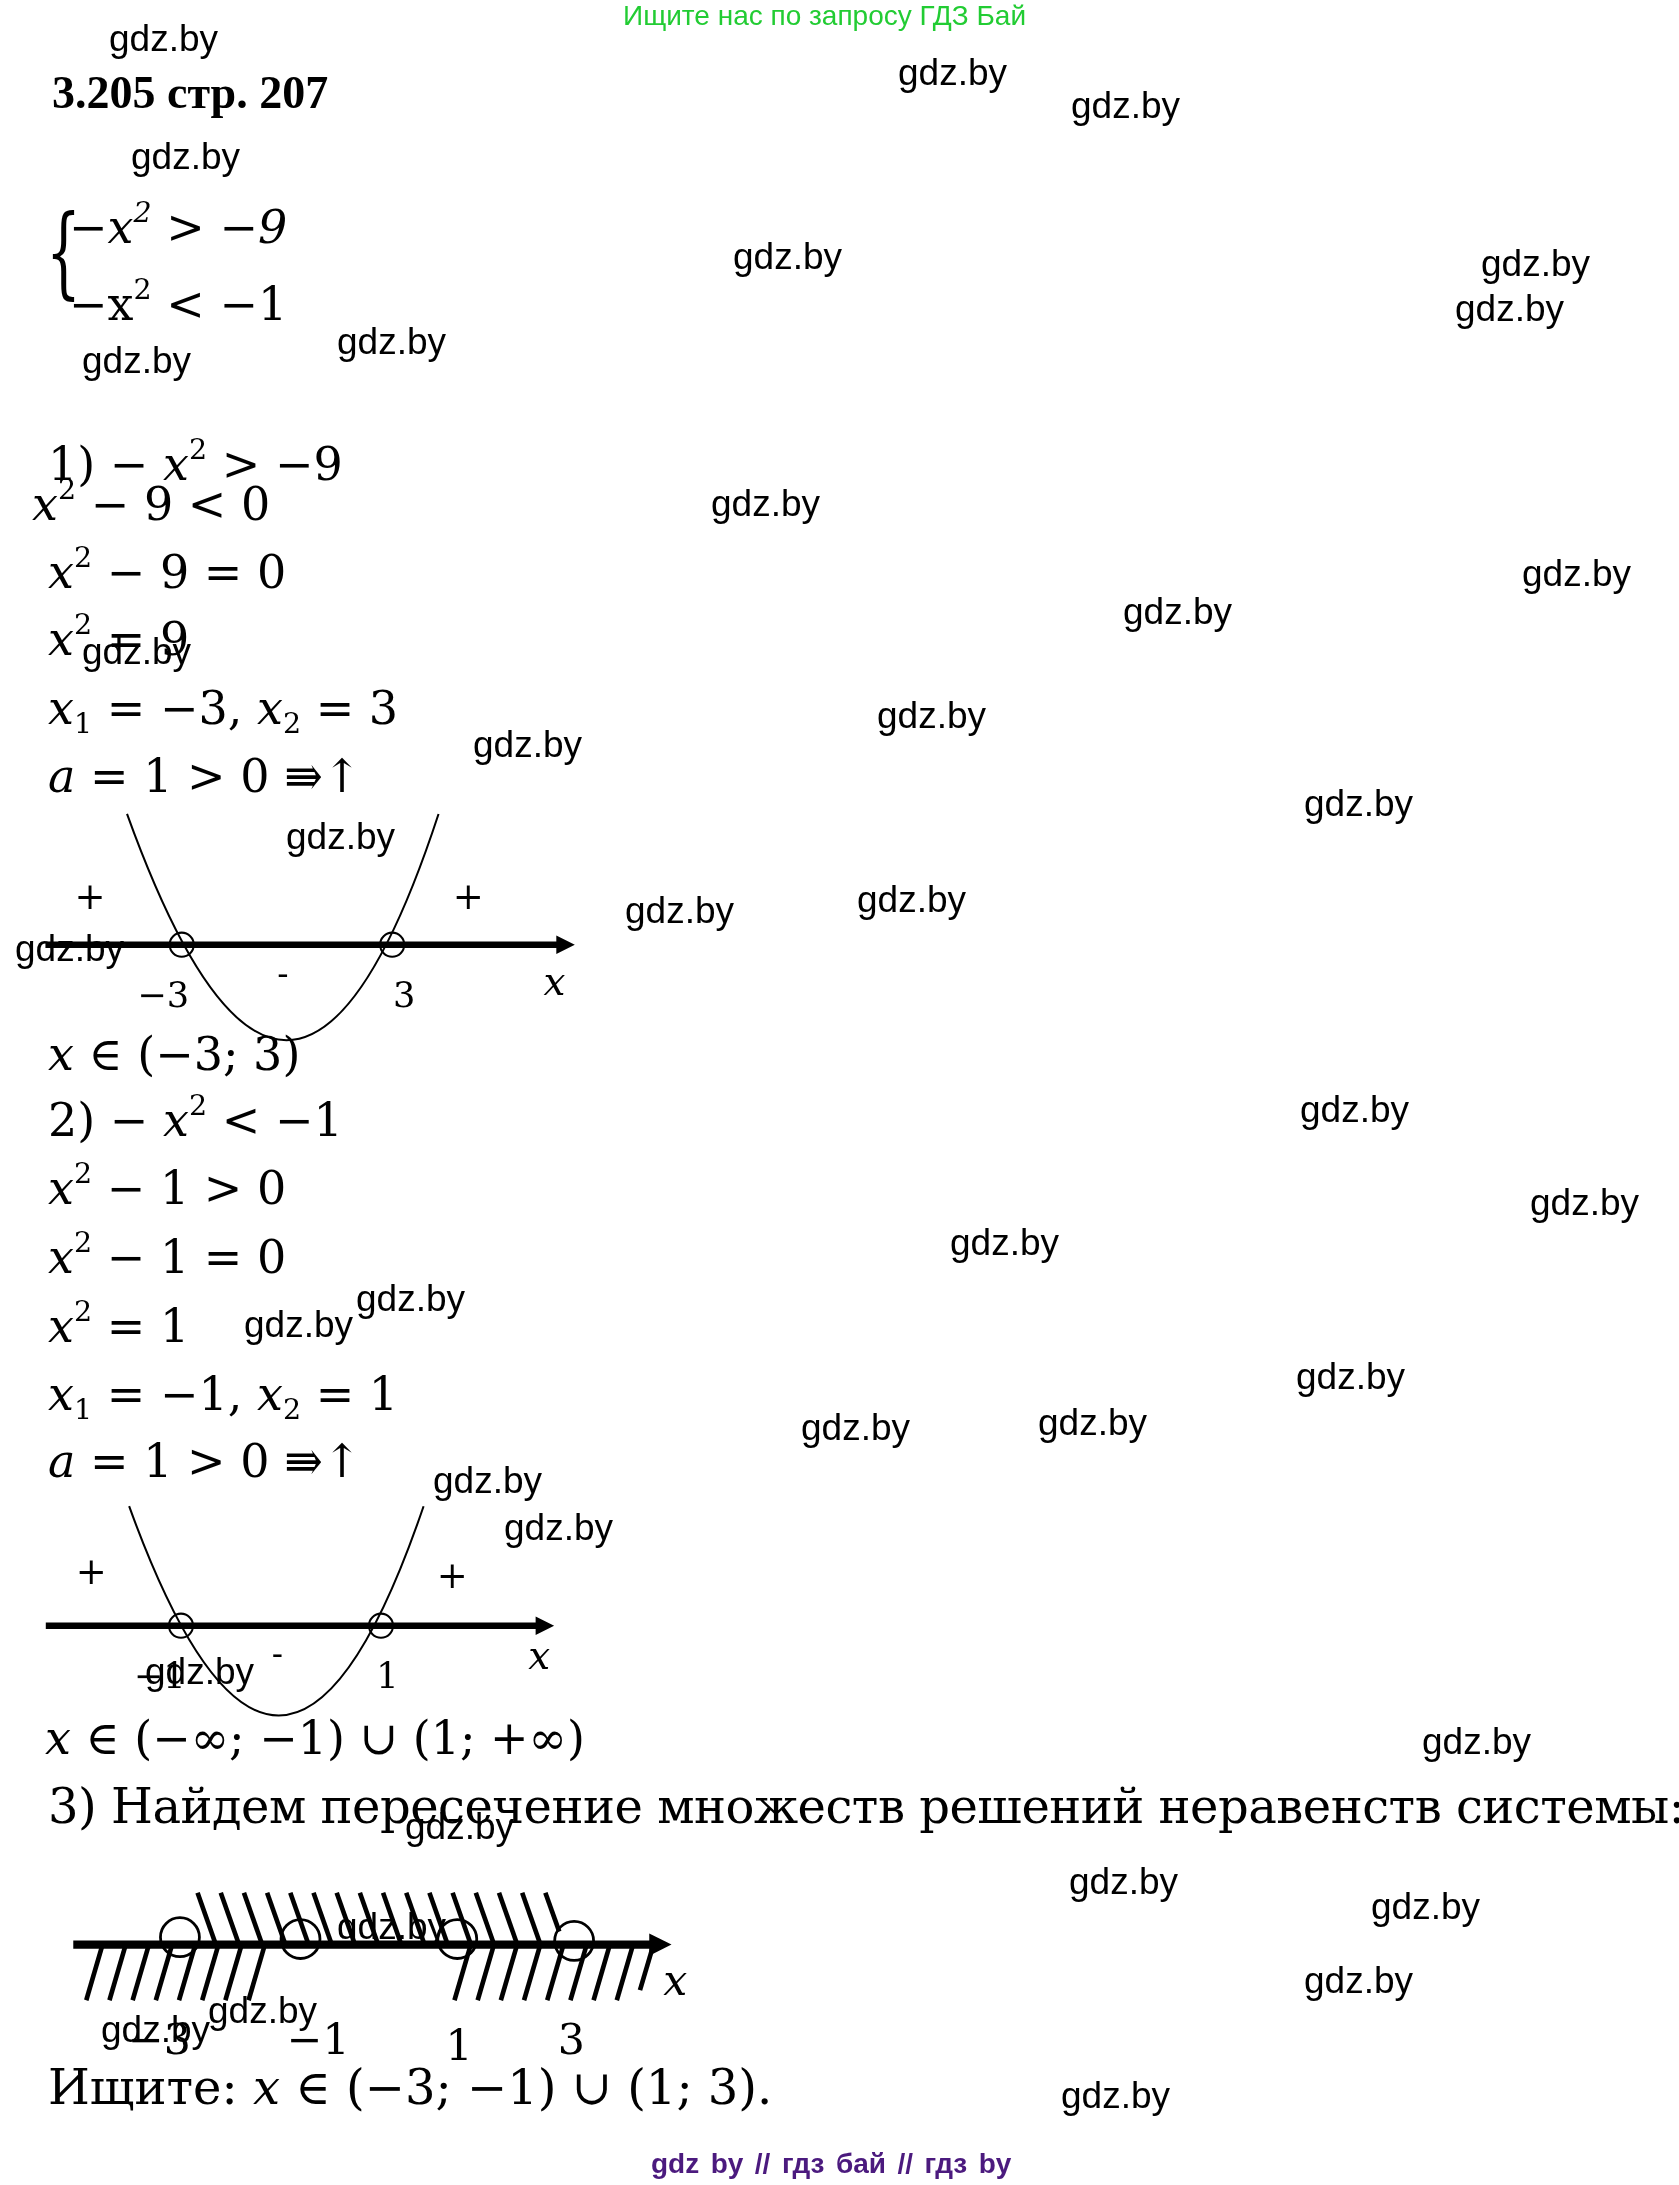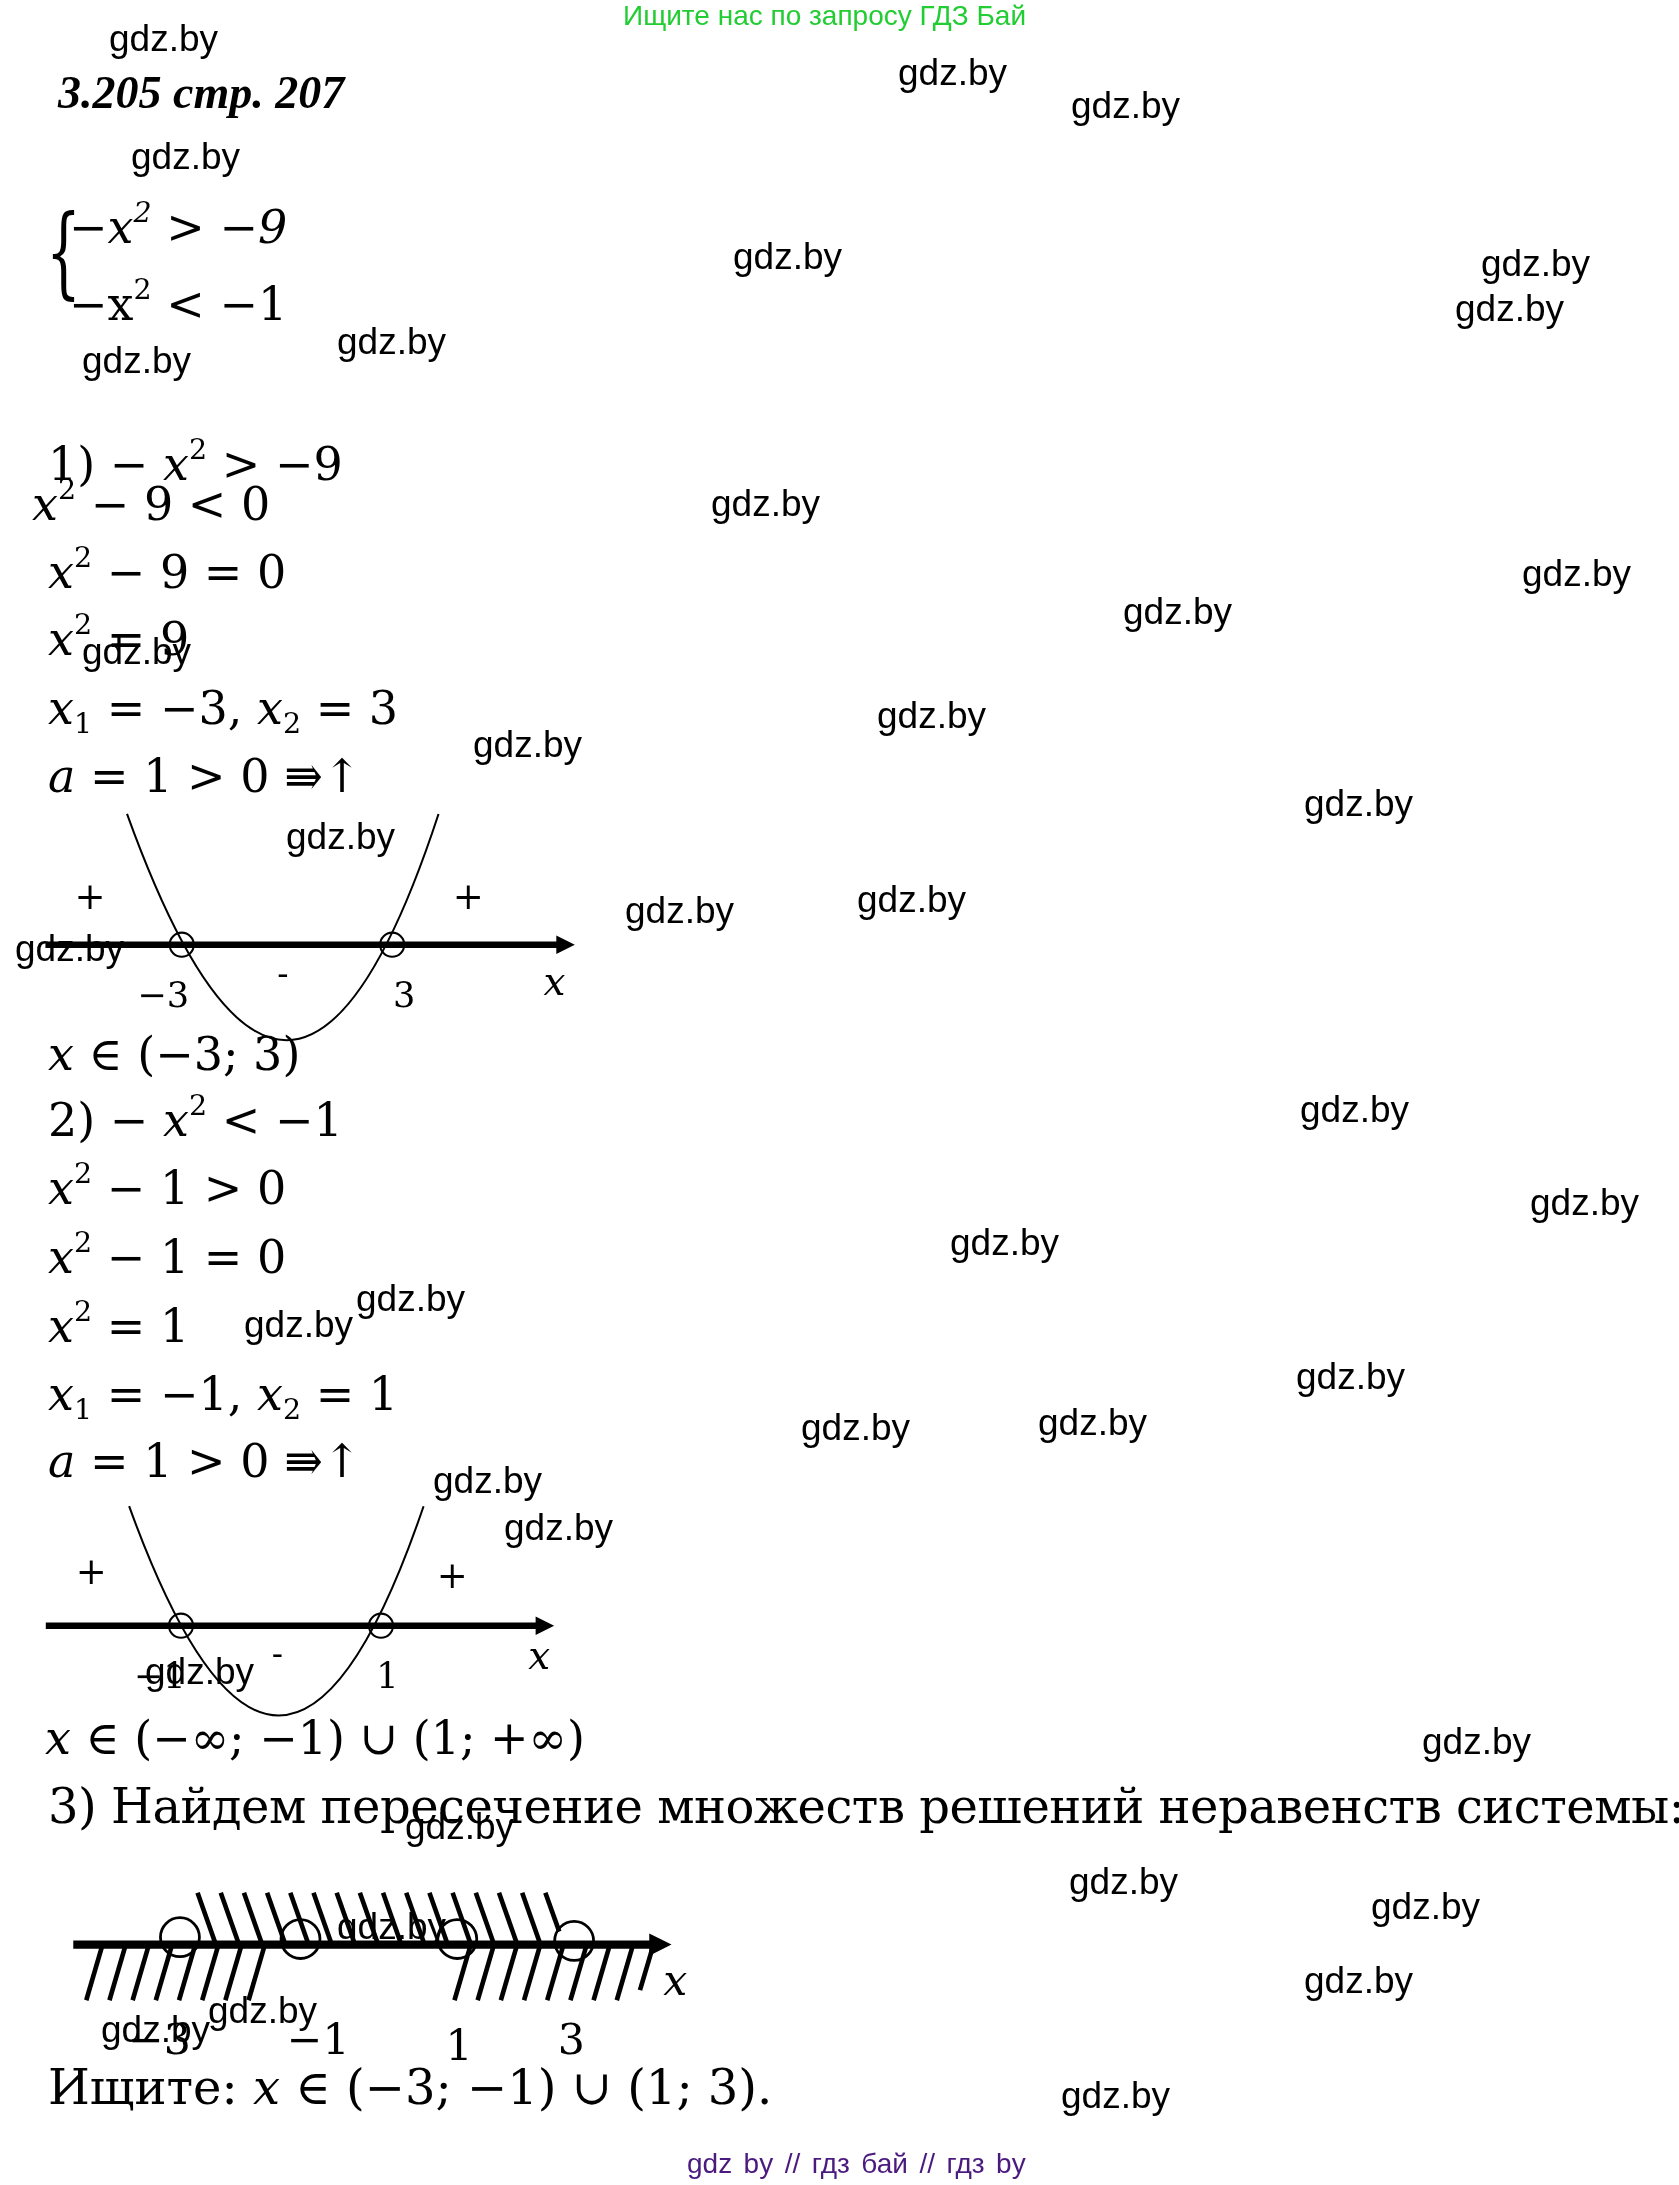"3.205 стр. 207" div.abs { font-style: italic -> none; left: 58px -> 52px }
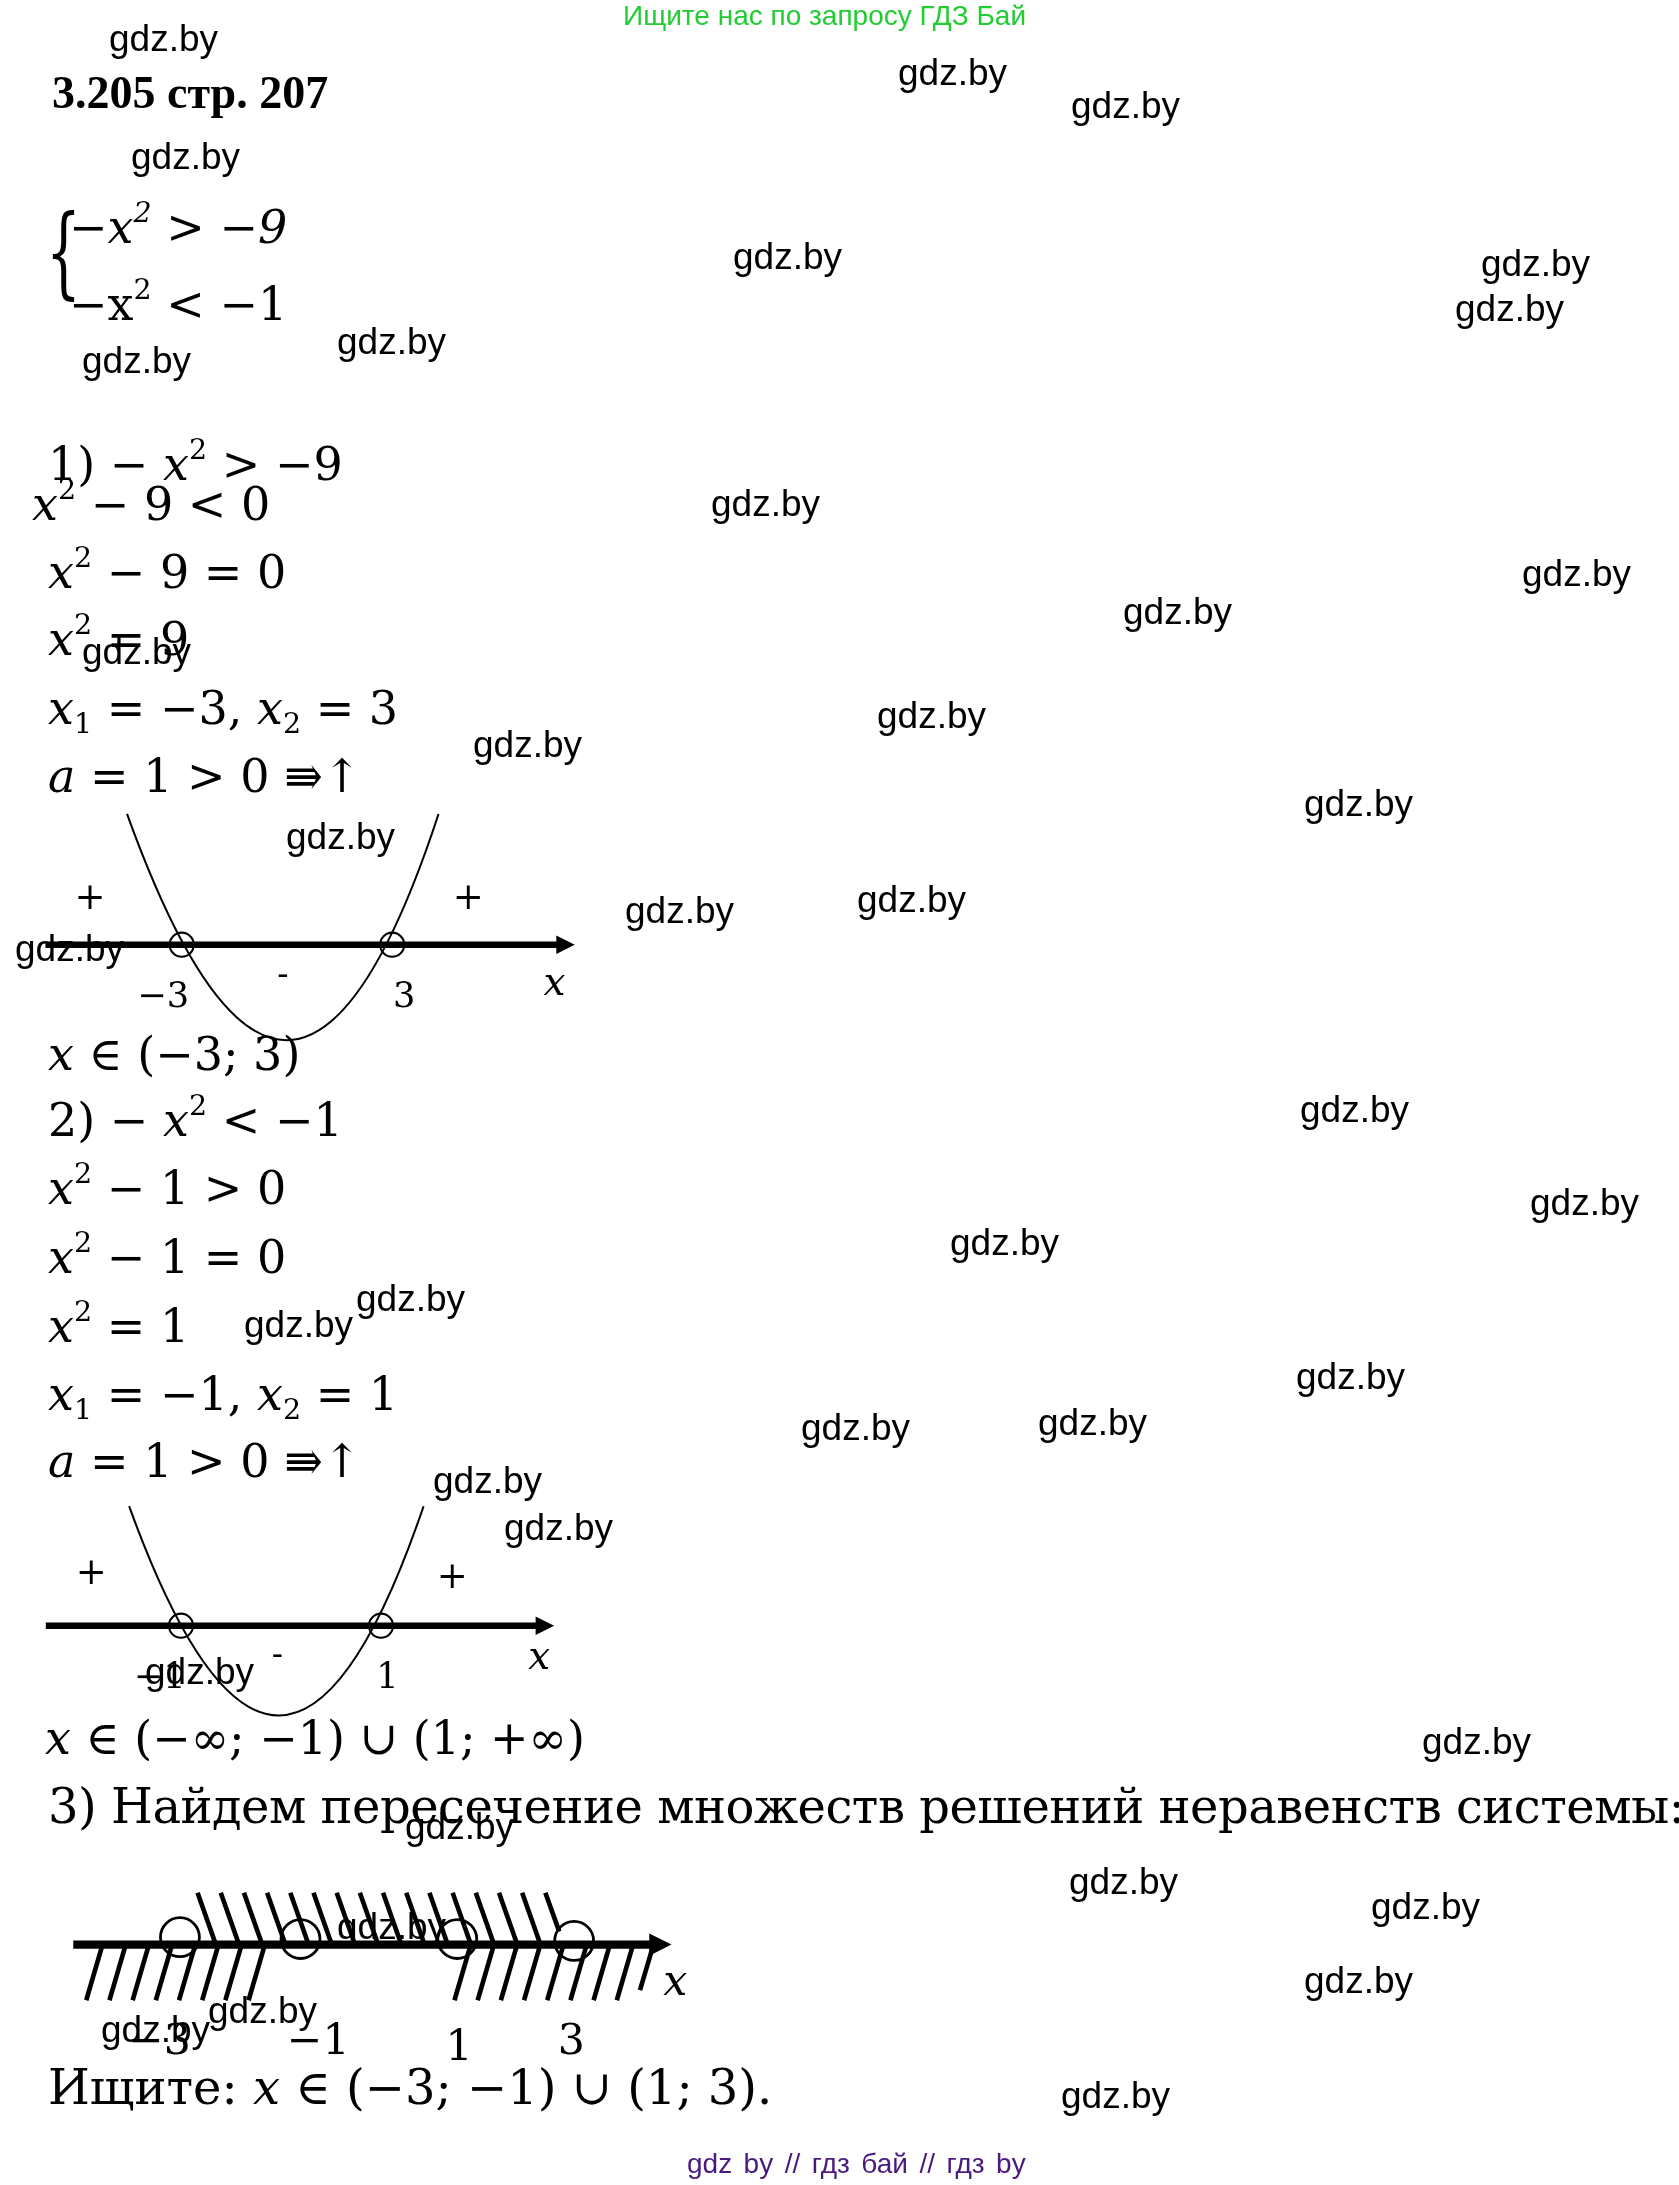"gdz by // гдз бай" div.abs { font-weight: none -> bold; left: 687px -> 651px }
